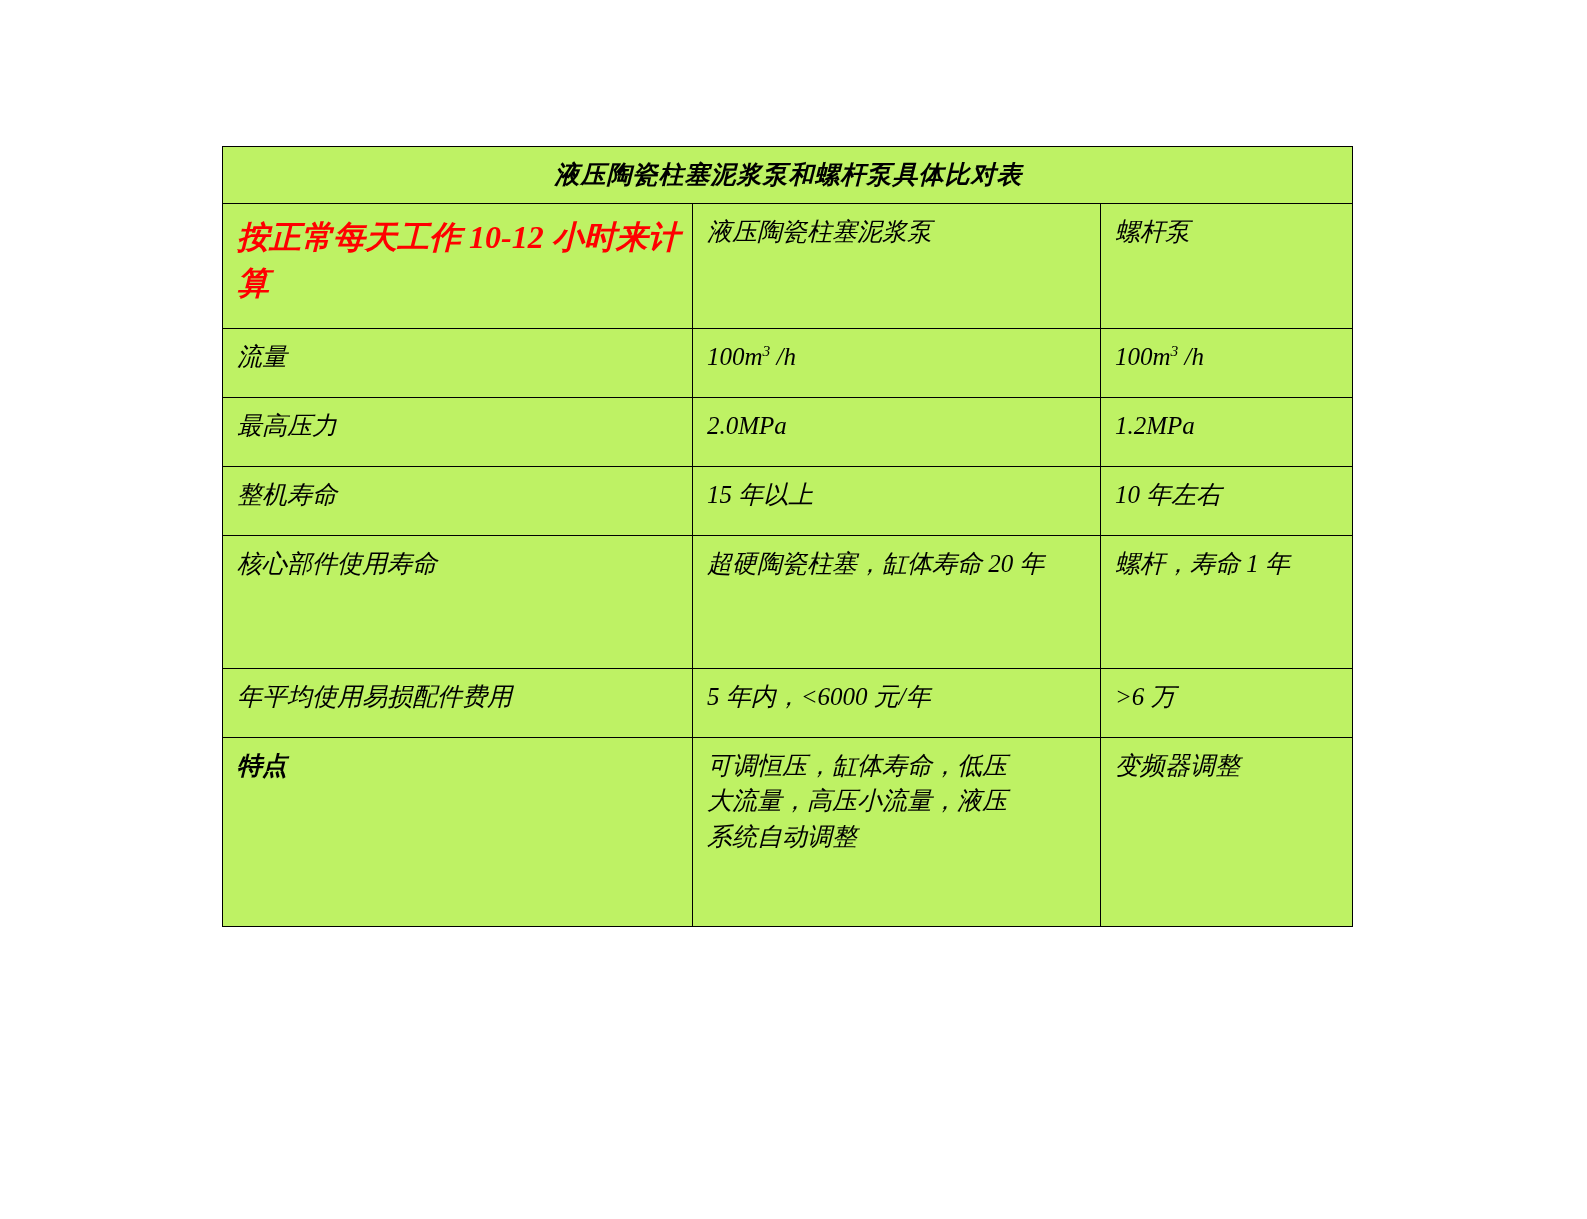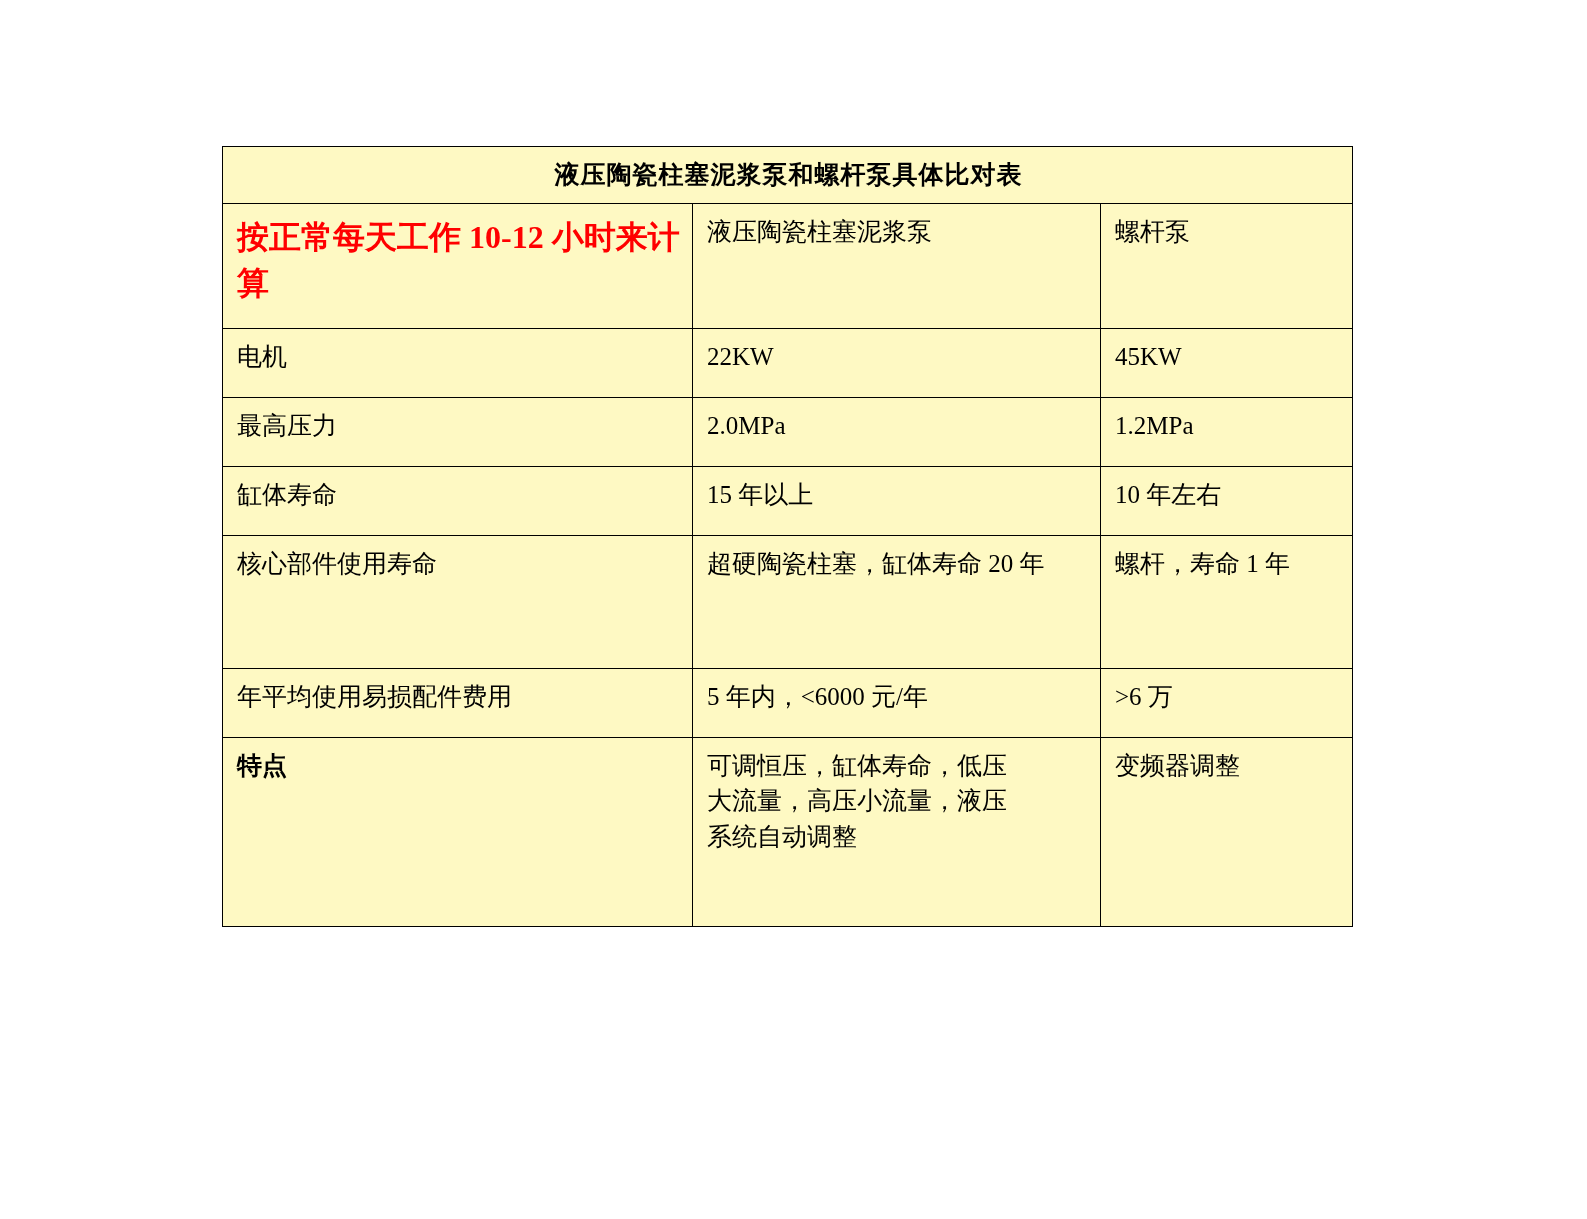"液压陶瓷柱塞泥浆泵和螺杆泵具体比对表" table.cmp { background: #fef9c3 -> #bef264; font-style: none -> italic }
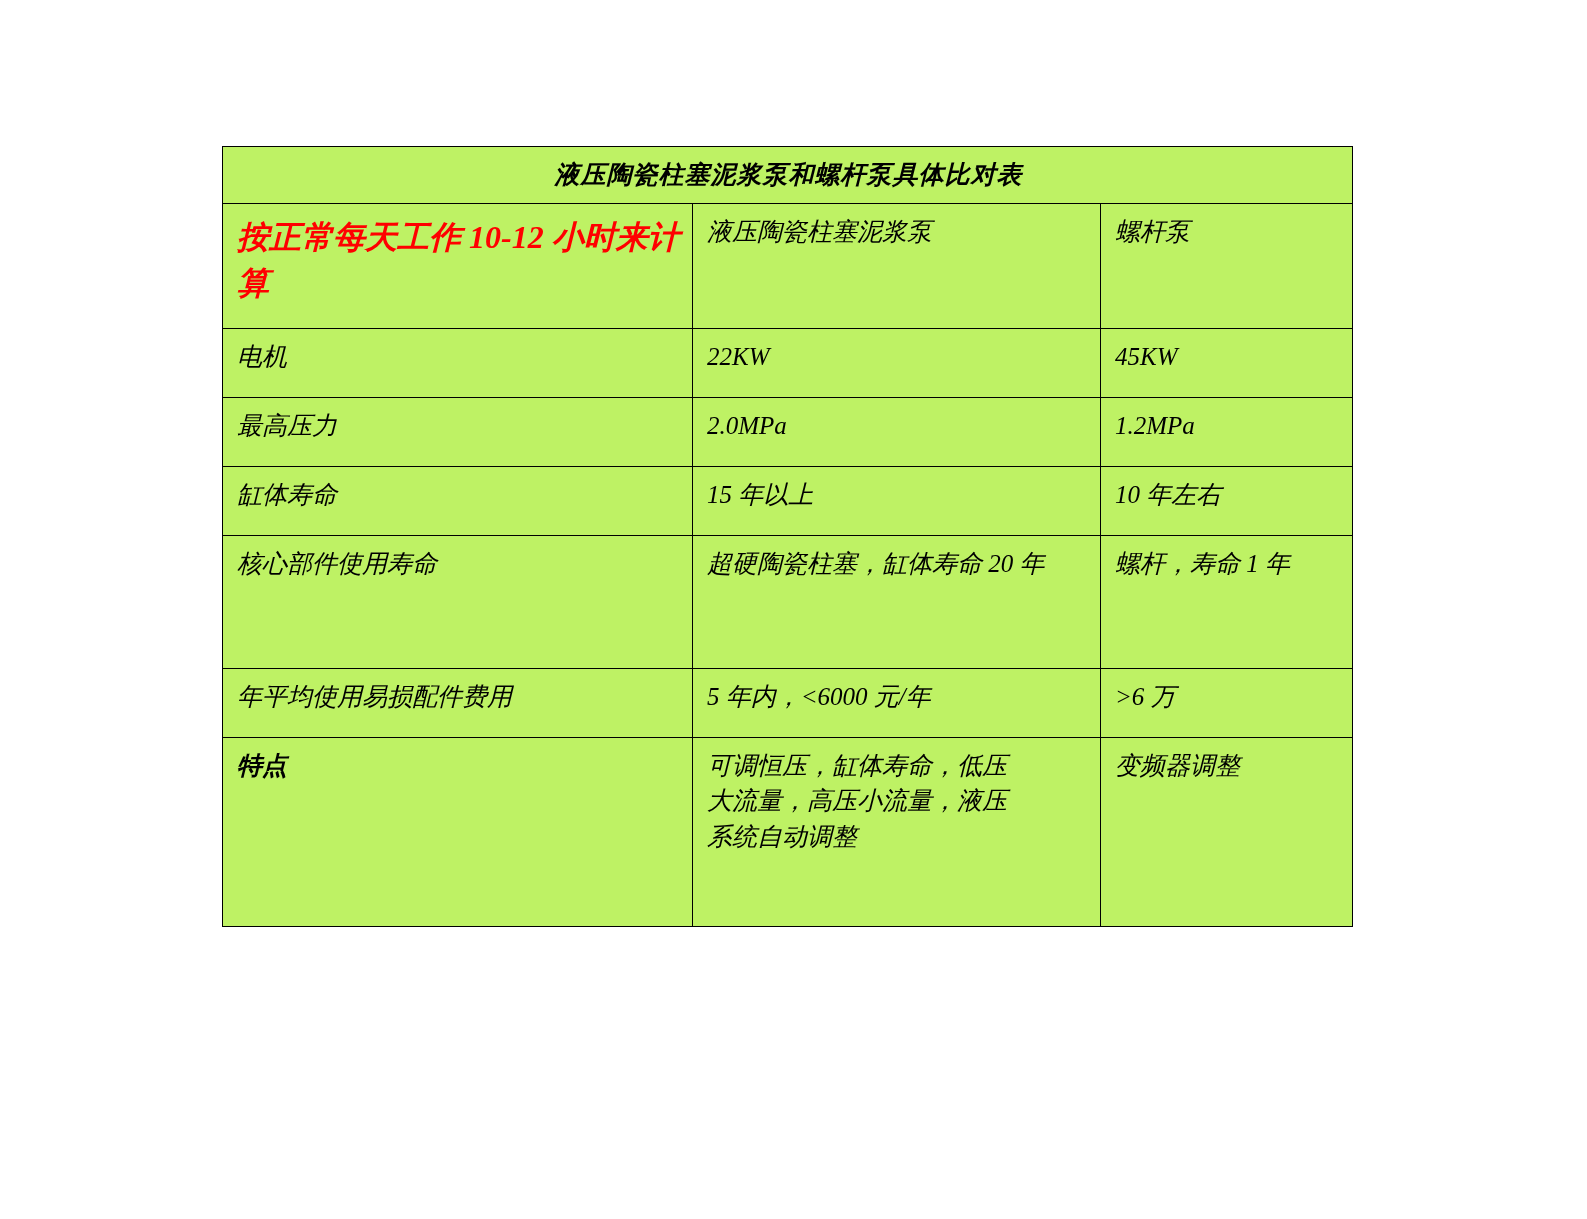"流量" tr.row-normal { html: none -> <tr> <td>流量</td> <td><span>100m</span><sup>3</sup><span> /h</span></td> <td><span>100m</span><sup>3</sup><span> /h</span></td> </tr> }
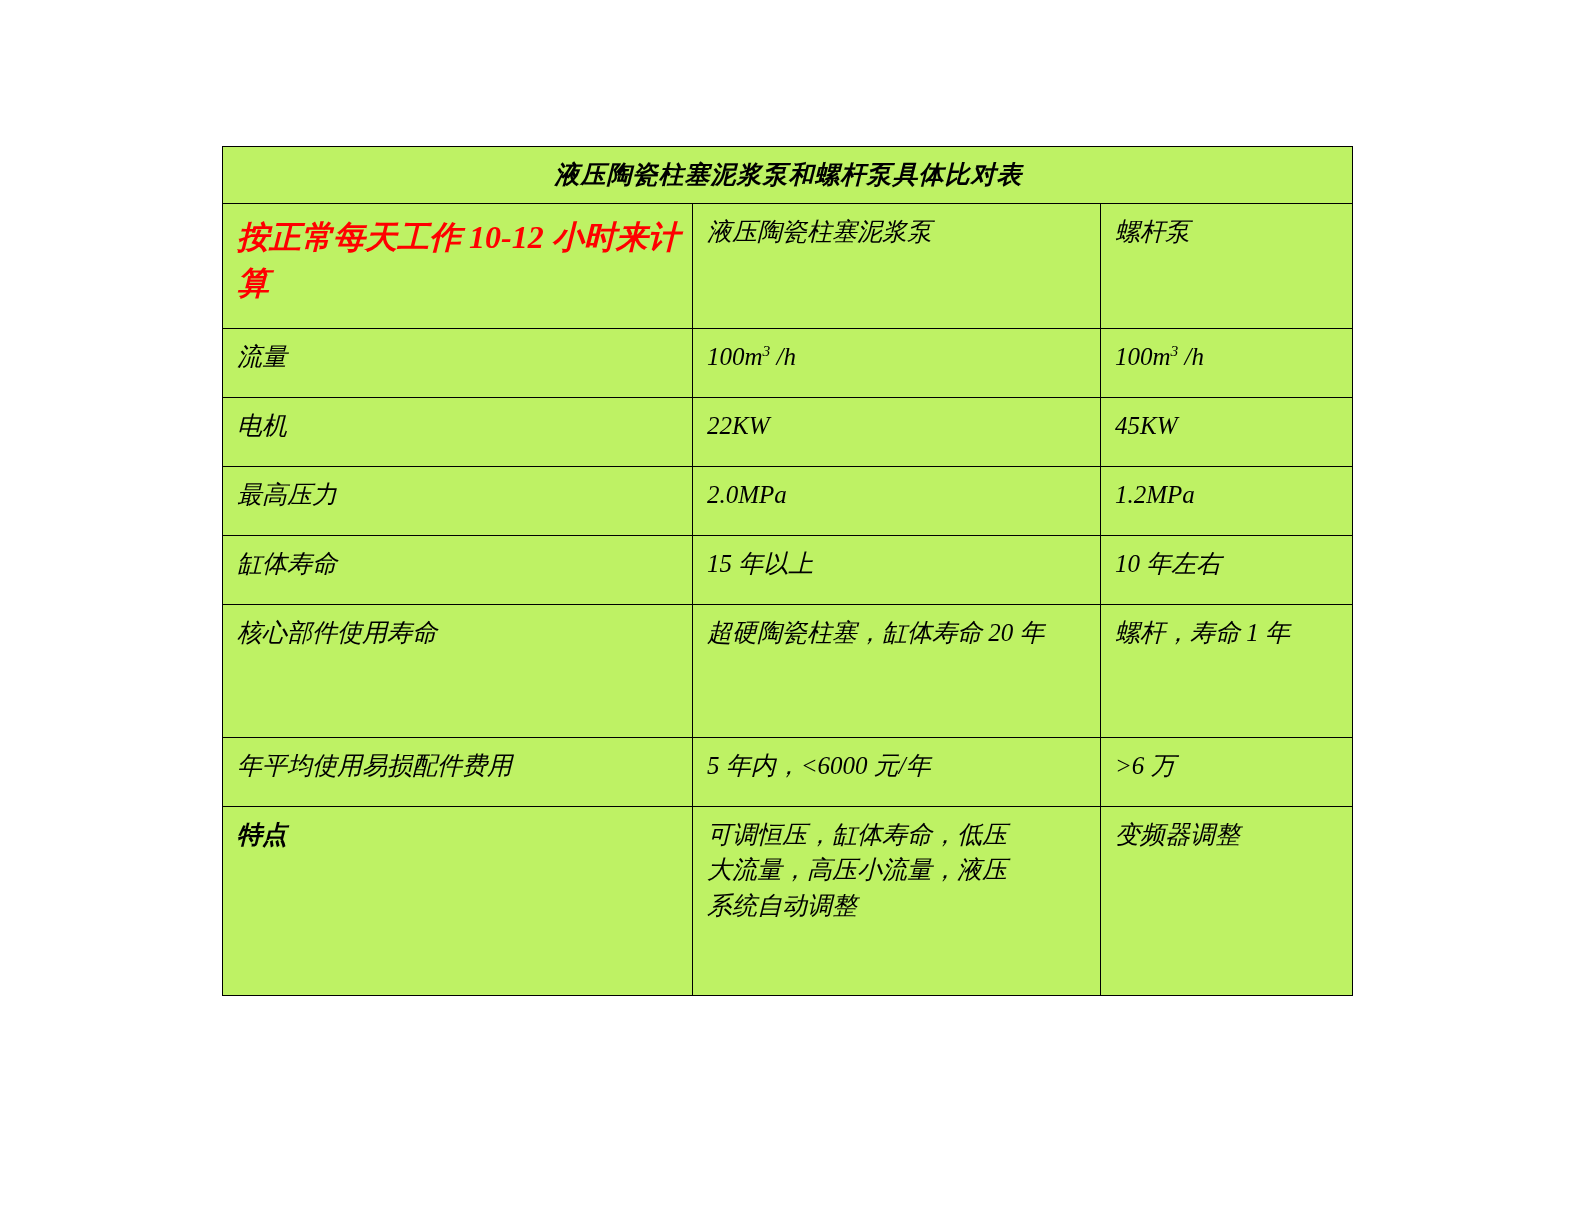"电机" tr.row-normal { html: <tr> <td>电机</td> <td>22KW</td> <td>45KW</td> </tr> -> none }
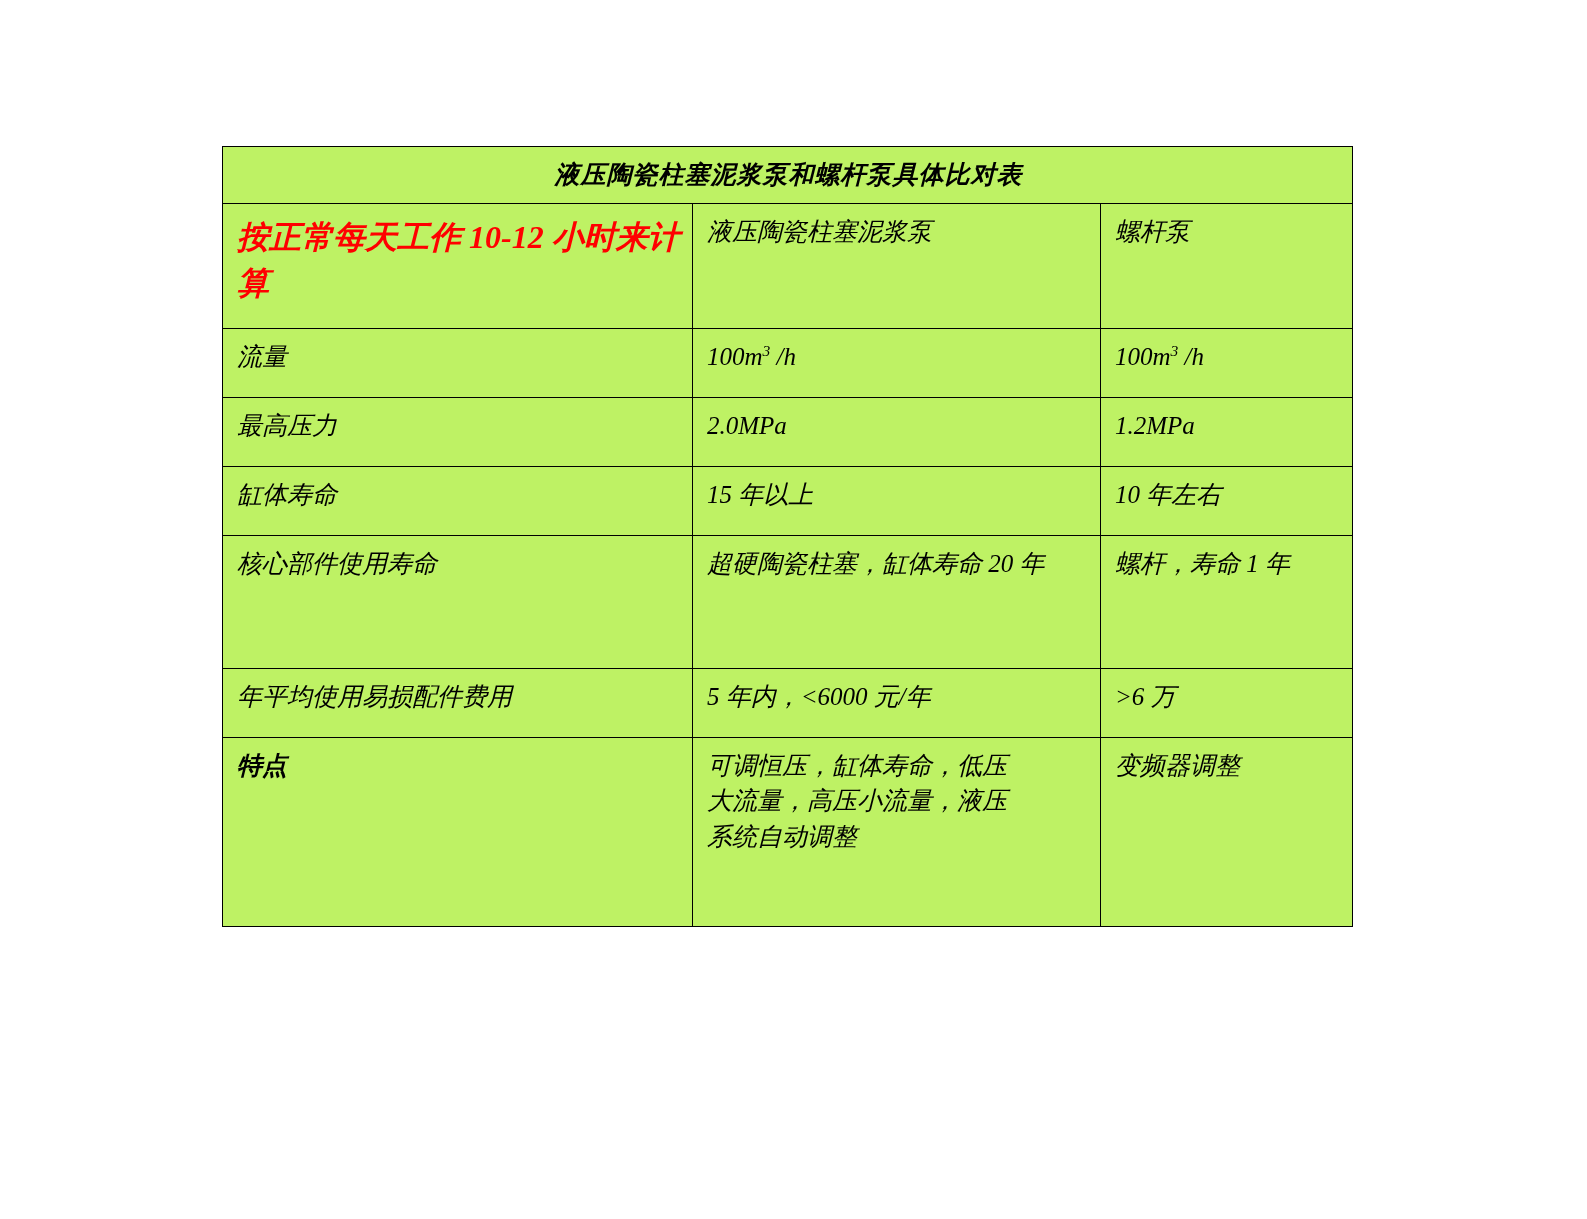"缸体寿命" td { text: 缸体 -> 整机 }
